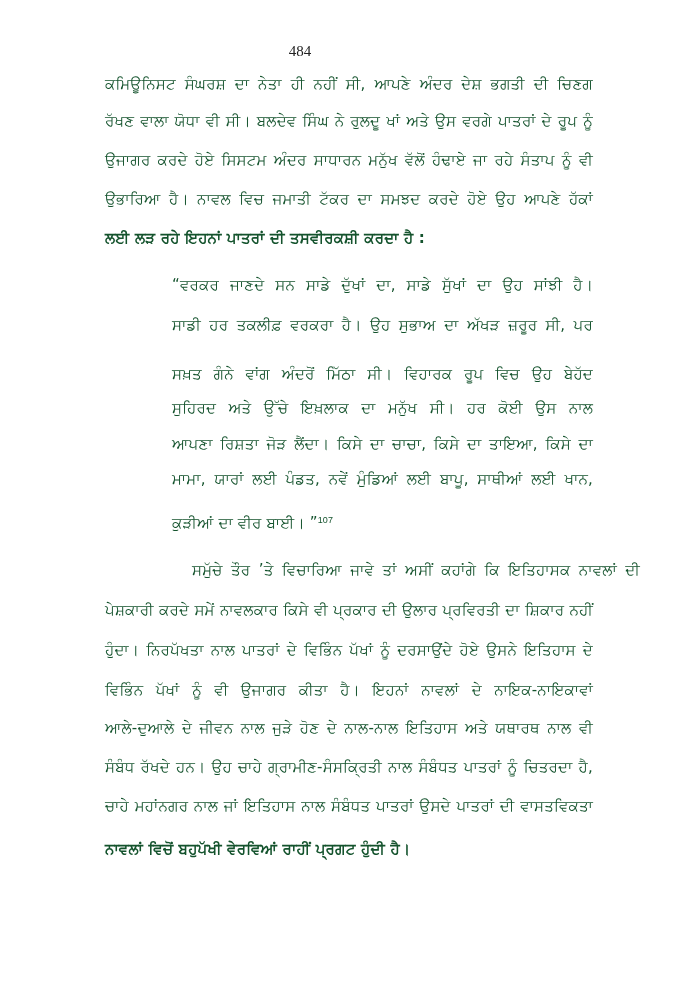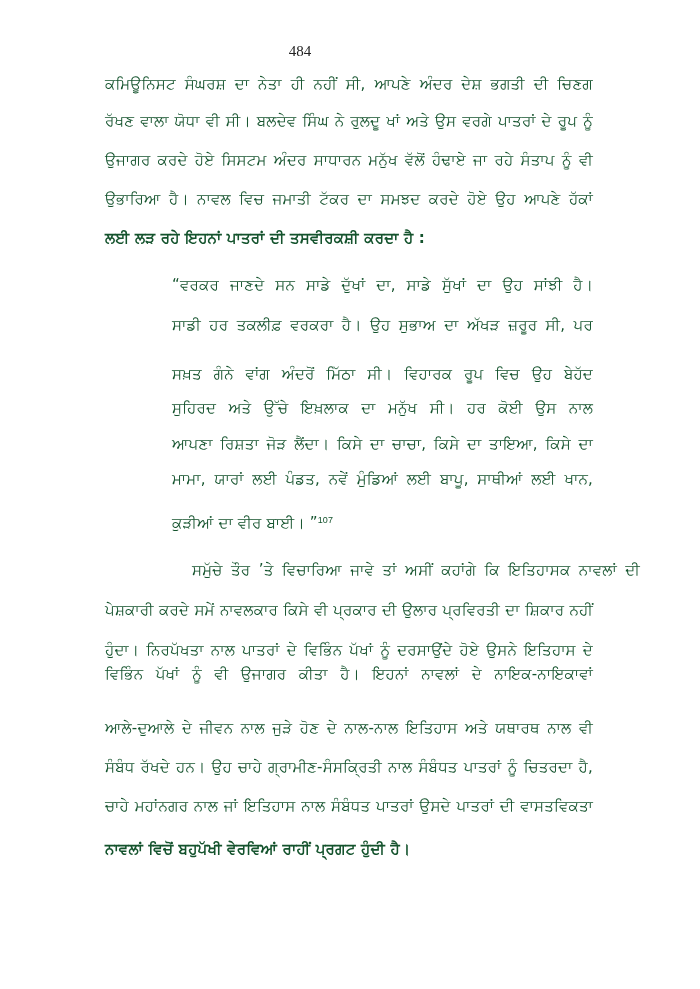"ਵਿਭਿੰਨ ਪੱਖਾਂ ਨੂੰ ਵੀ ਉਜਾਗਰ" div.line { top: 664px -> 680px }
